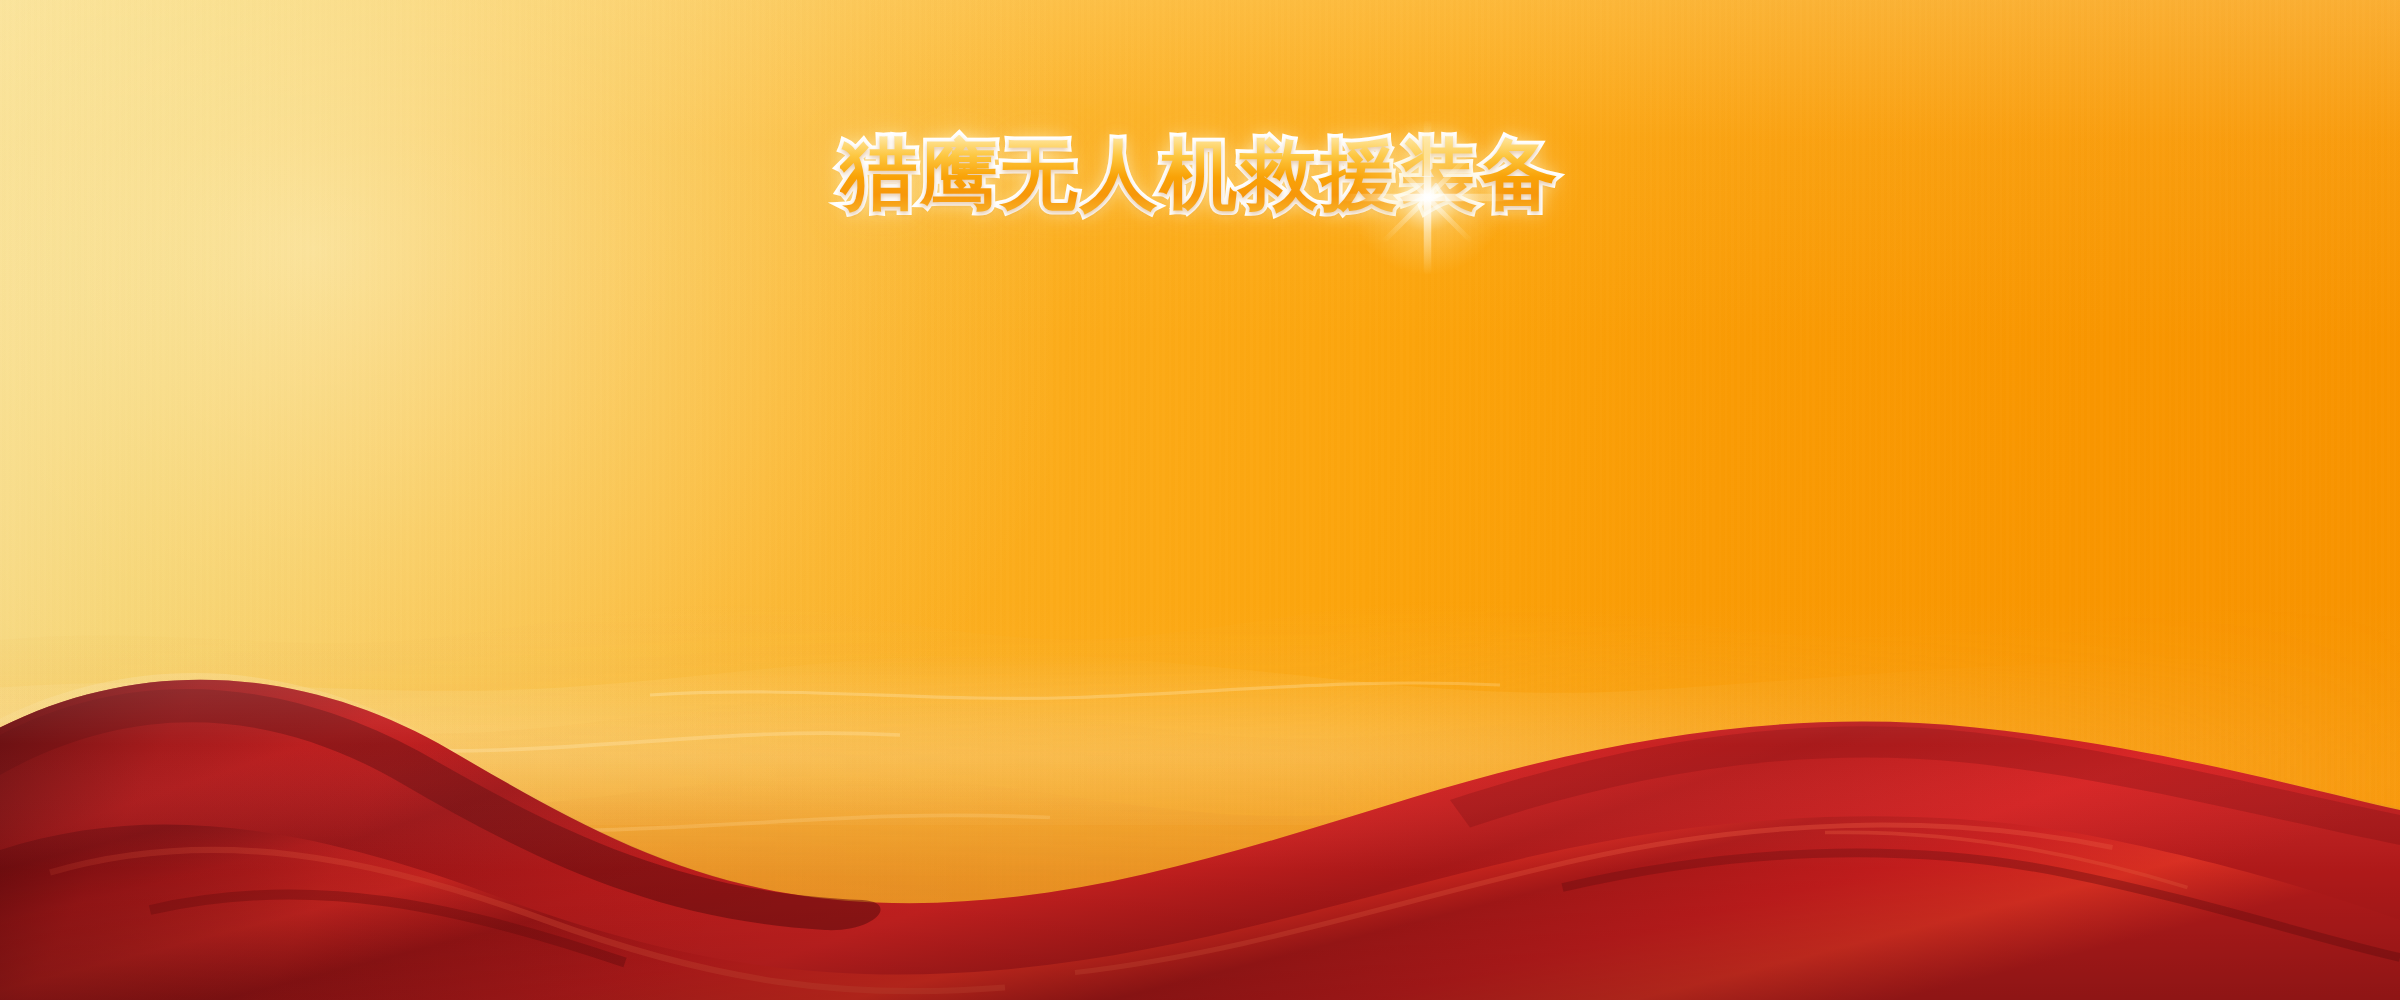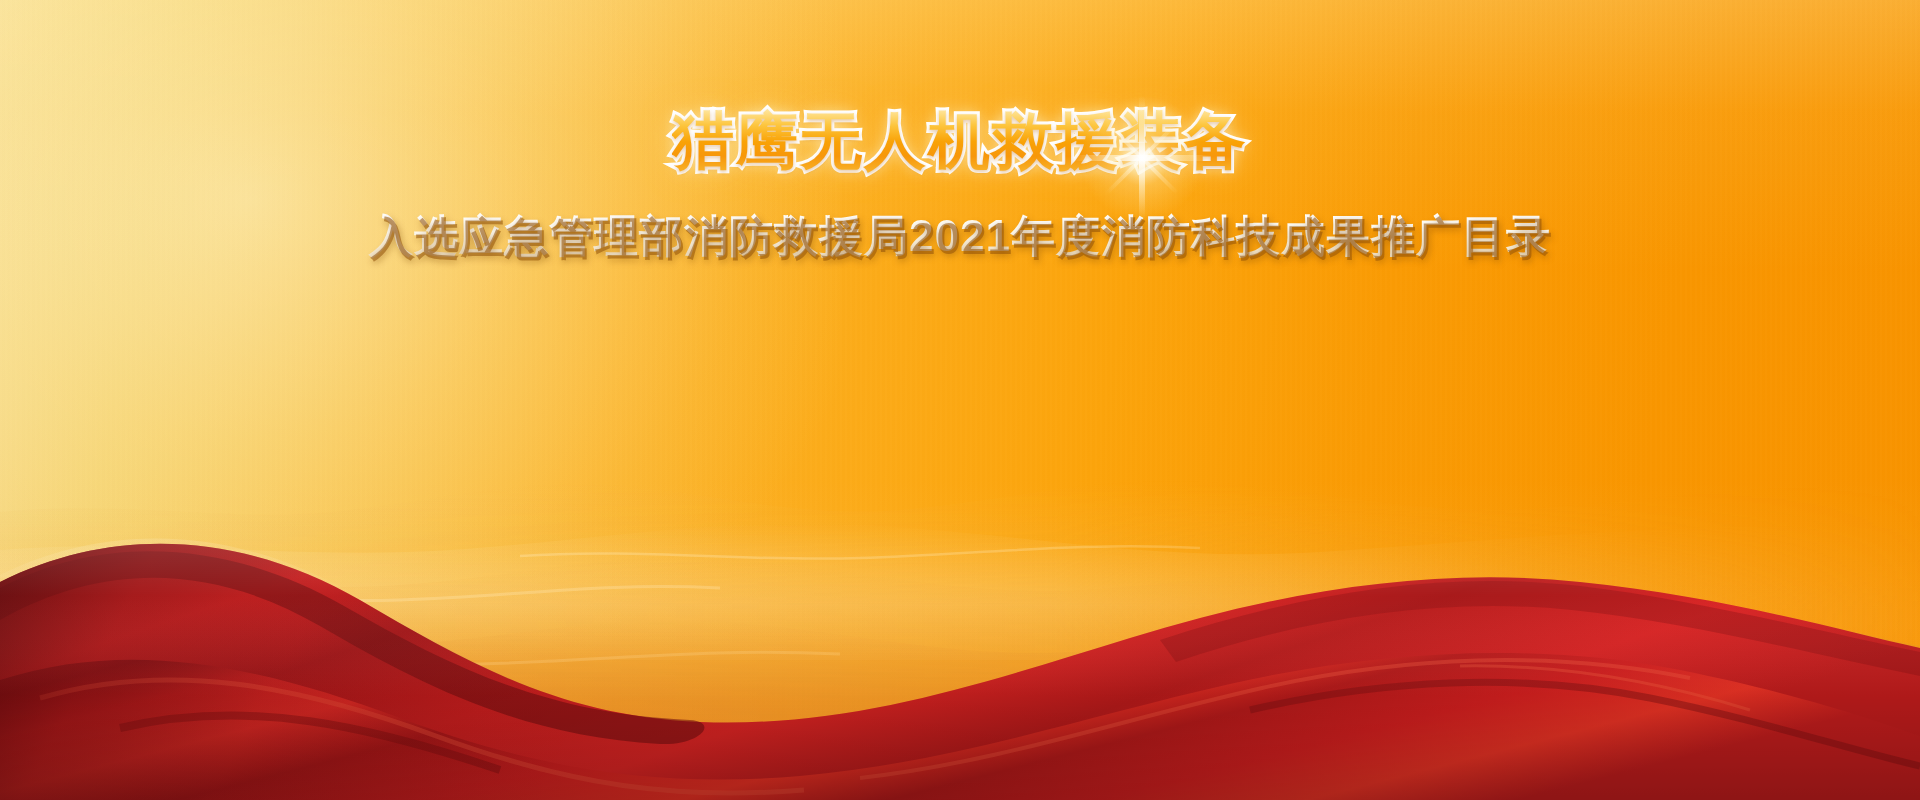"入选应急管理部消防救援局2021年度消防科技成果推广目录" span.subline { html: <span>入选应急管理部消防救援局2021年度消防科技成果推广目录</span> -> none }
